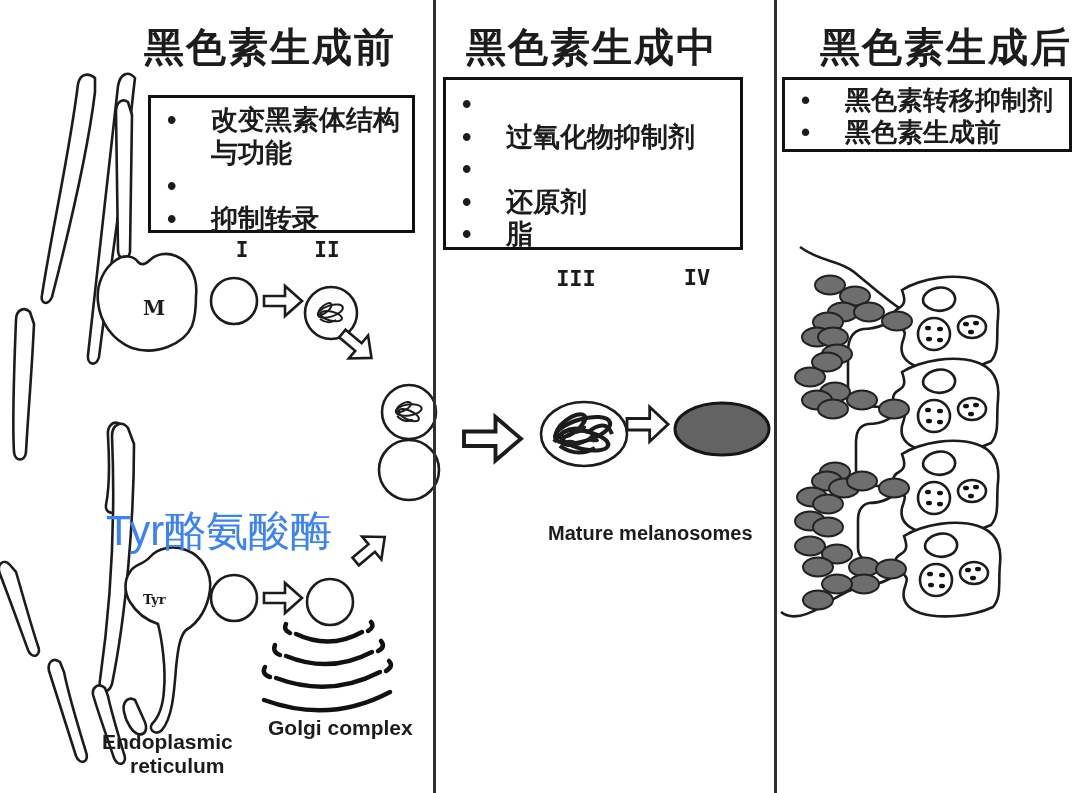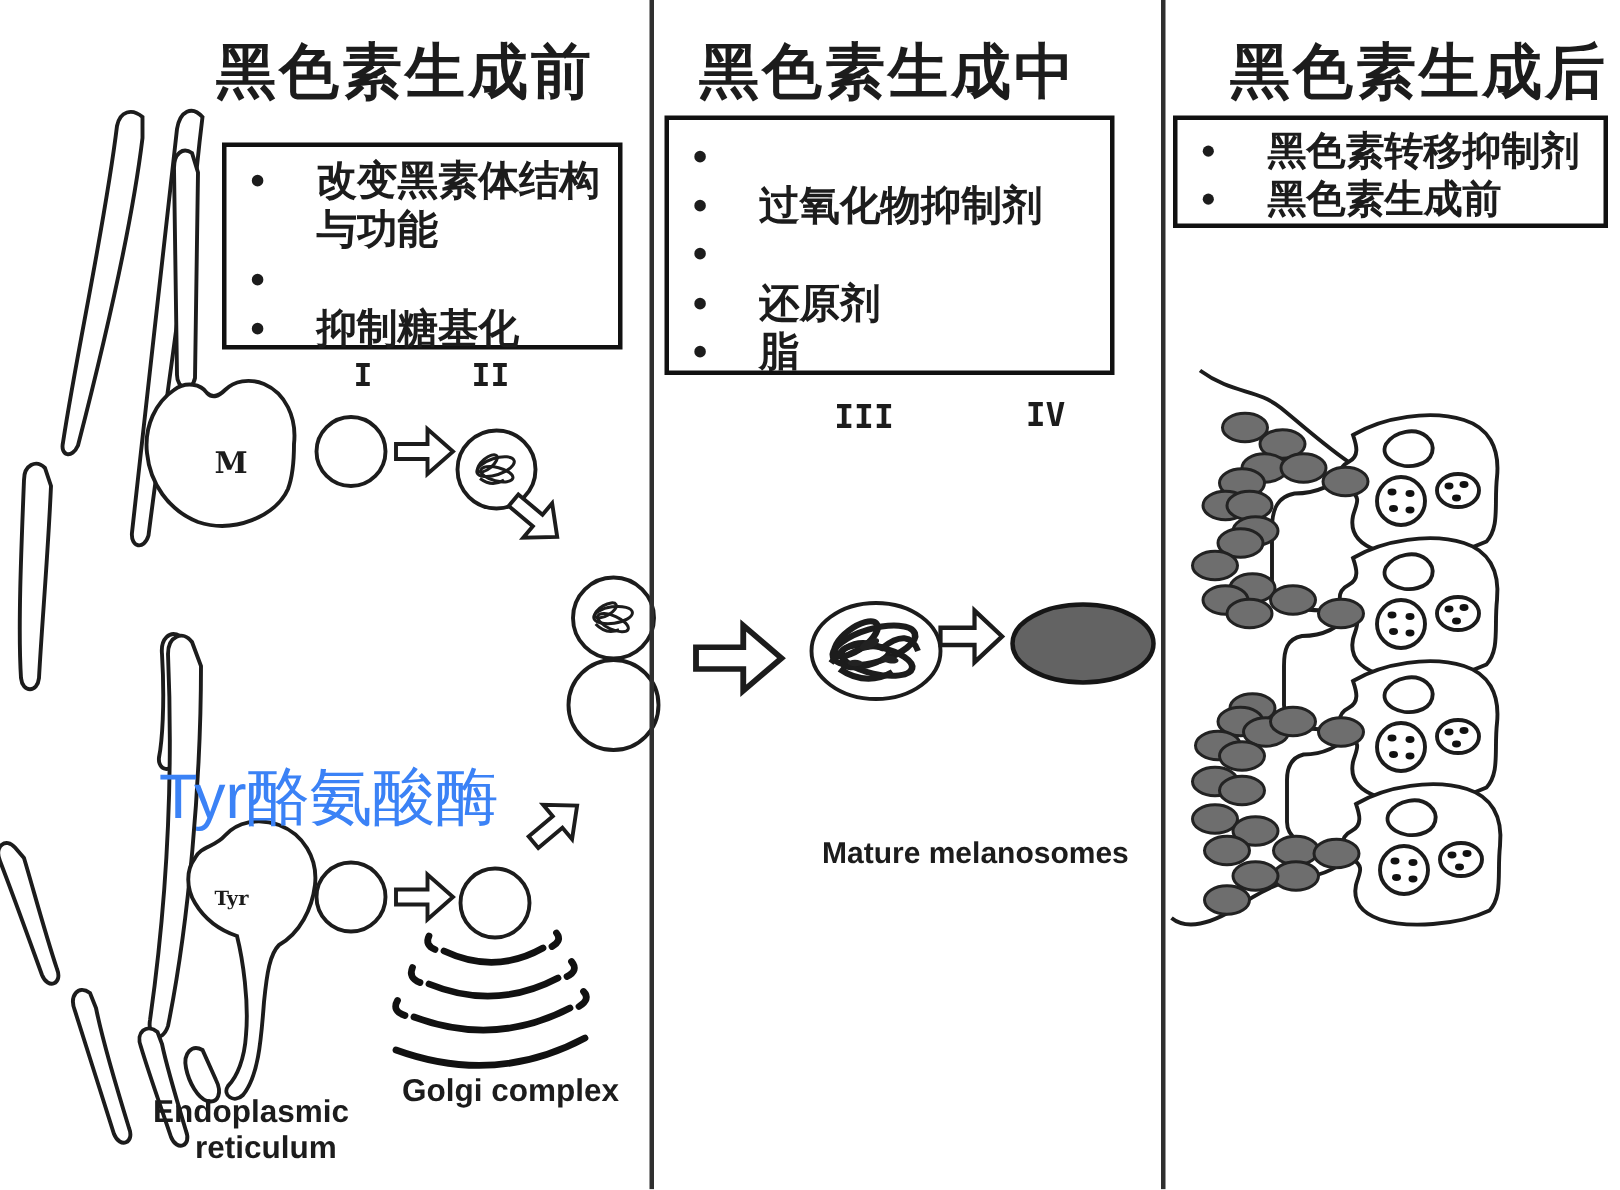"抑制糖基化" span { text: 糖基化 -> 转录 }
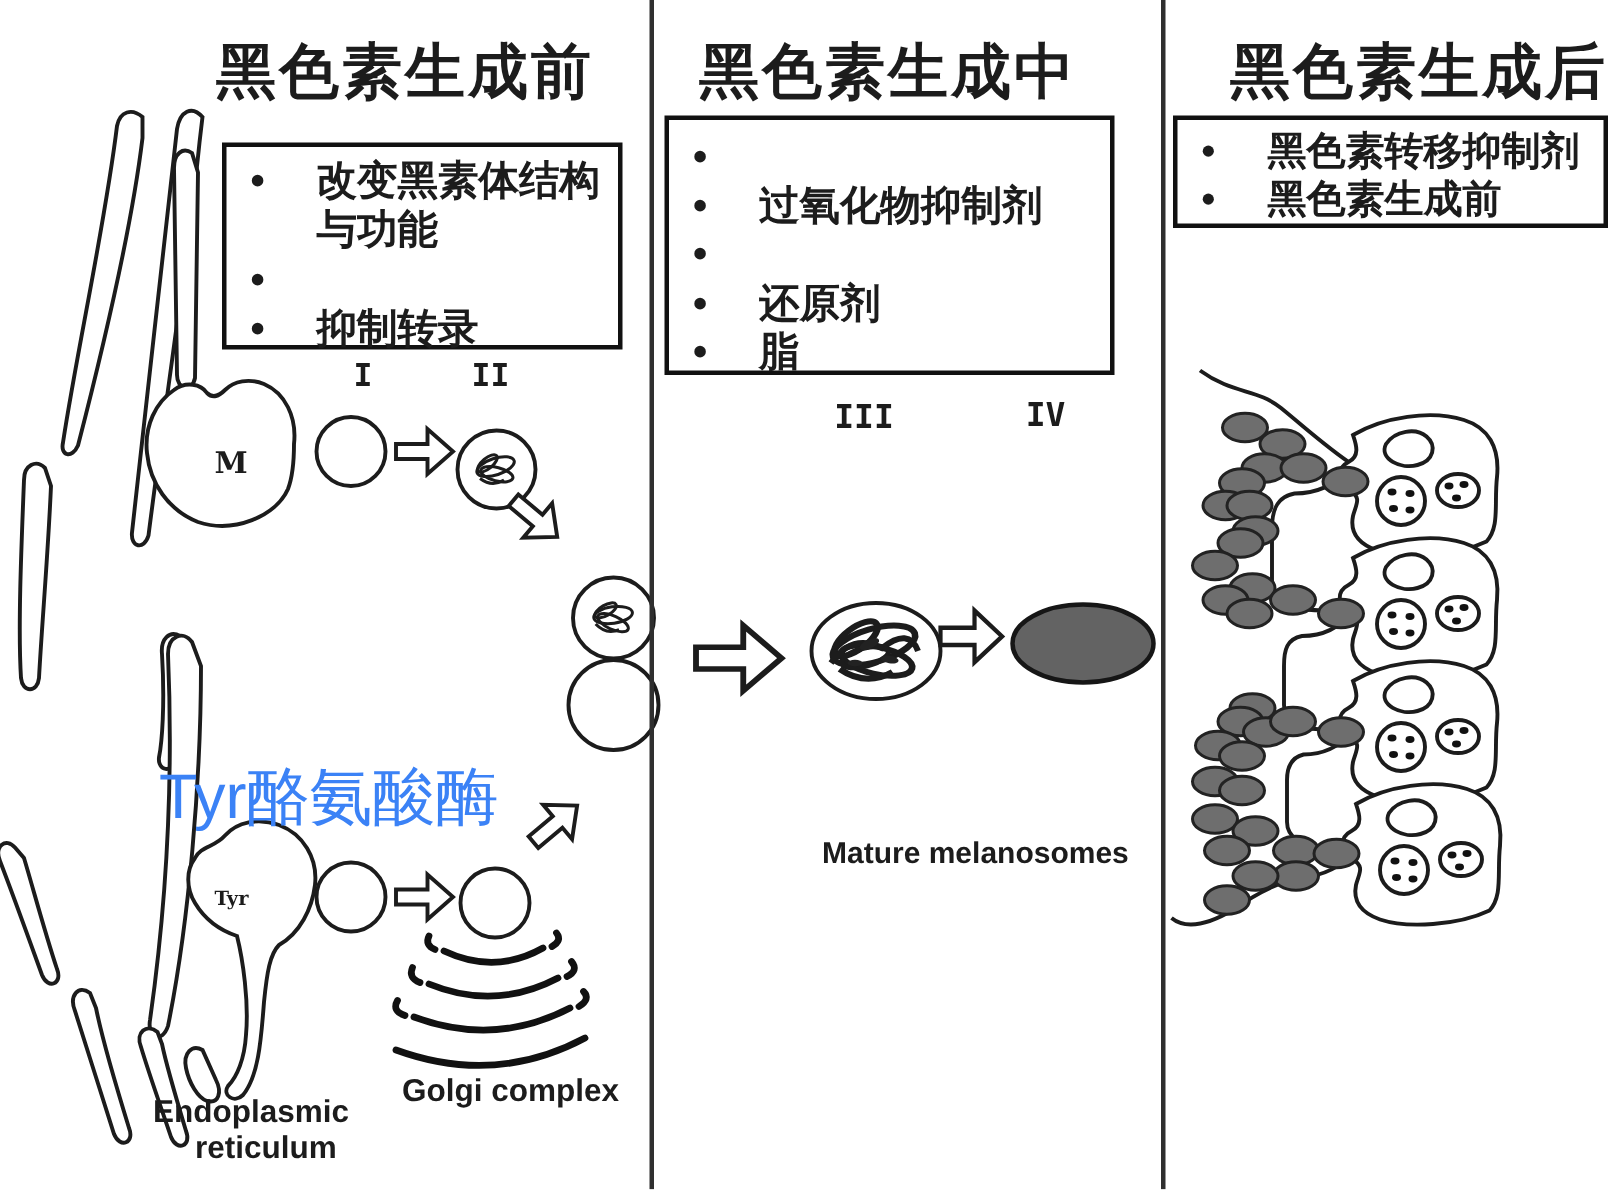"Mature melanosomes" div.handlab { margin-top: 36px -> none }
